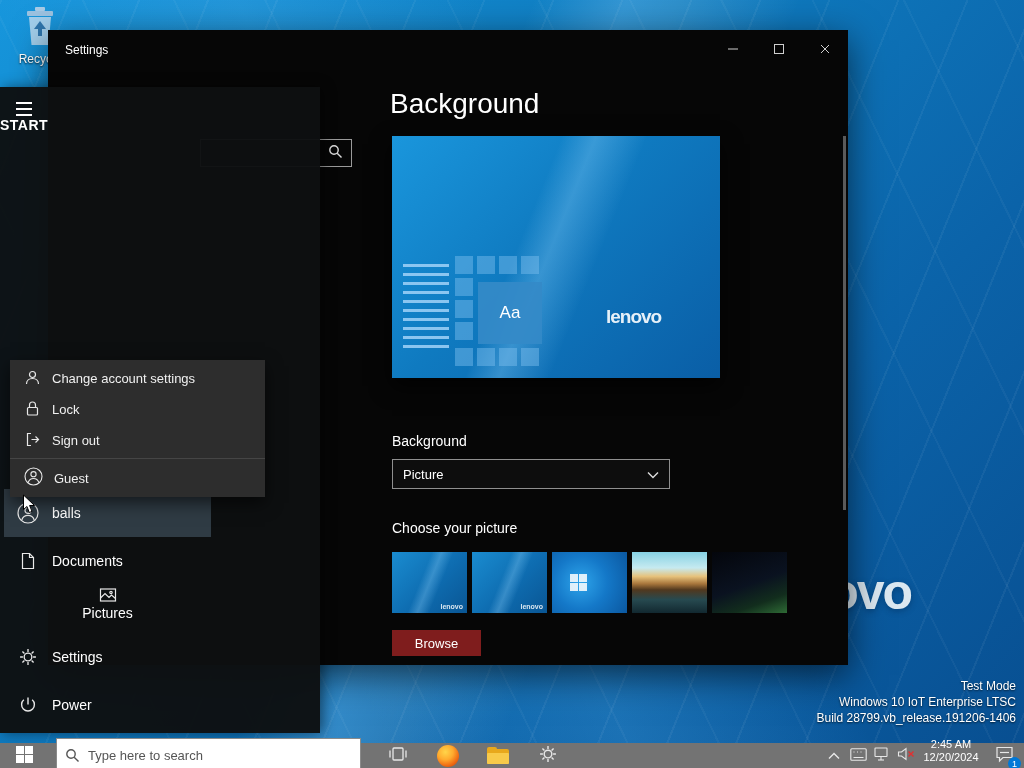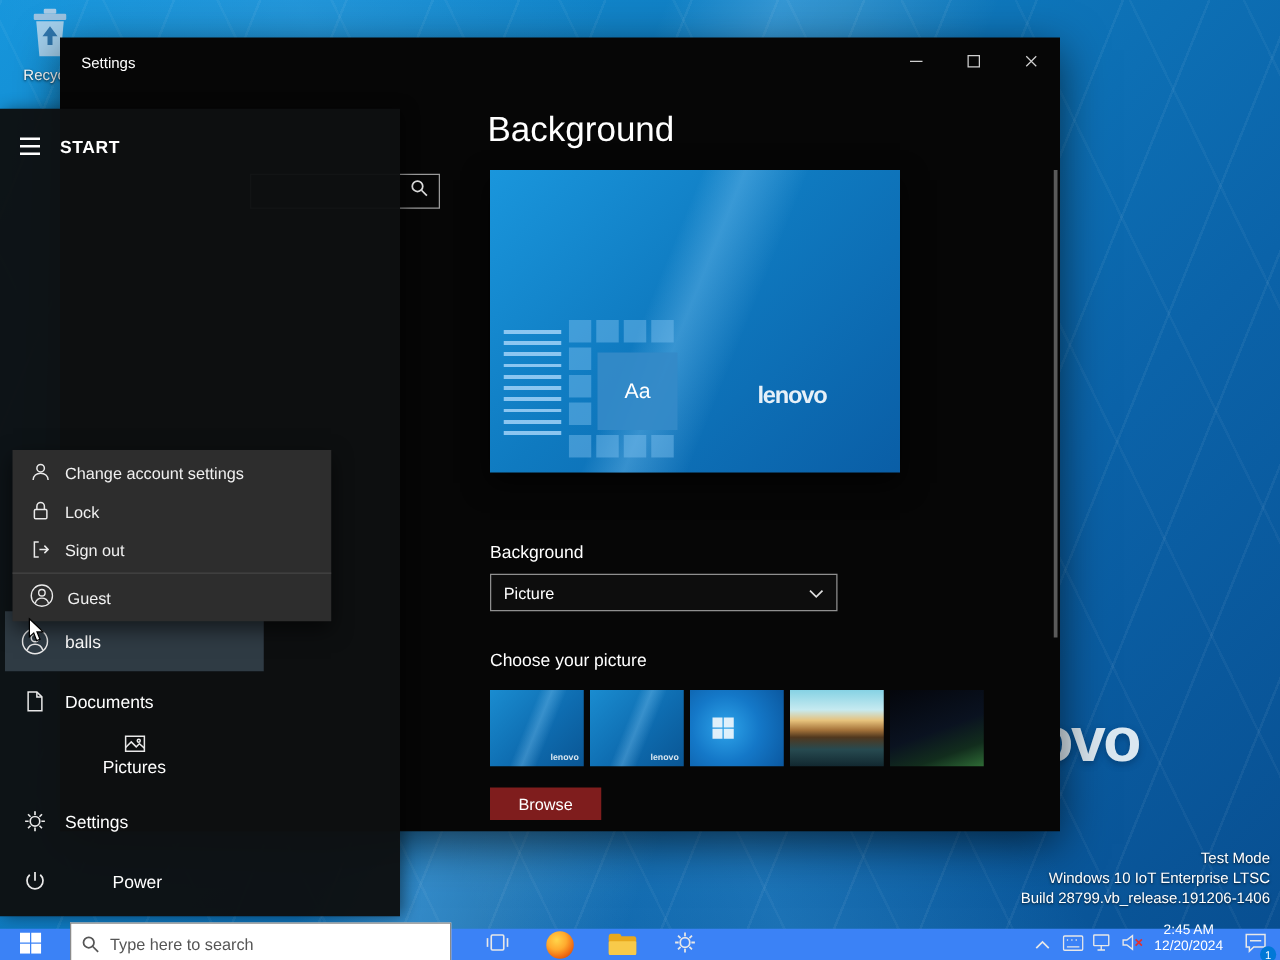"START" .start-header { flex-direction: none -> column }
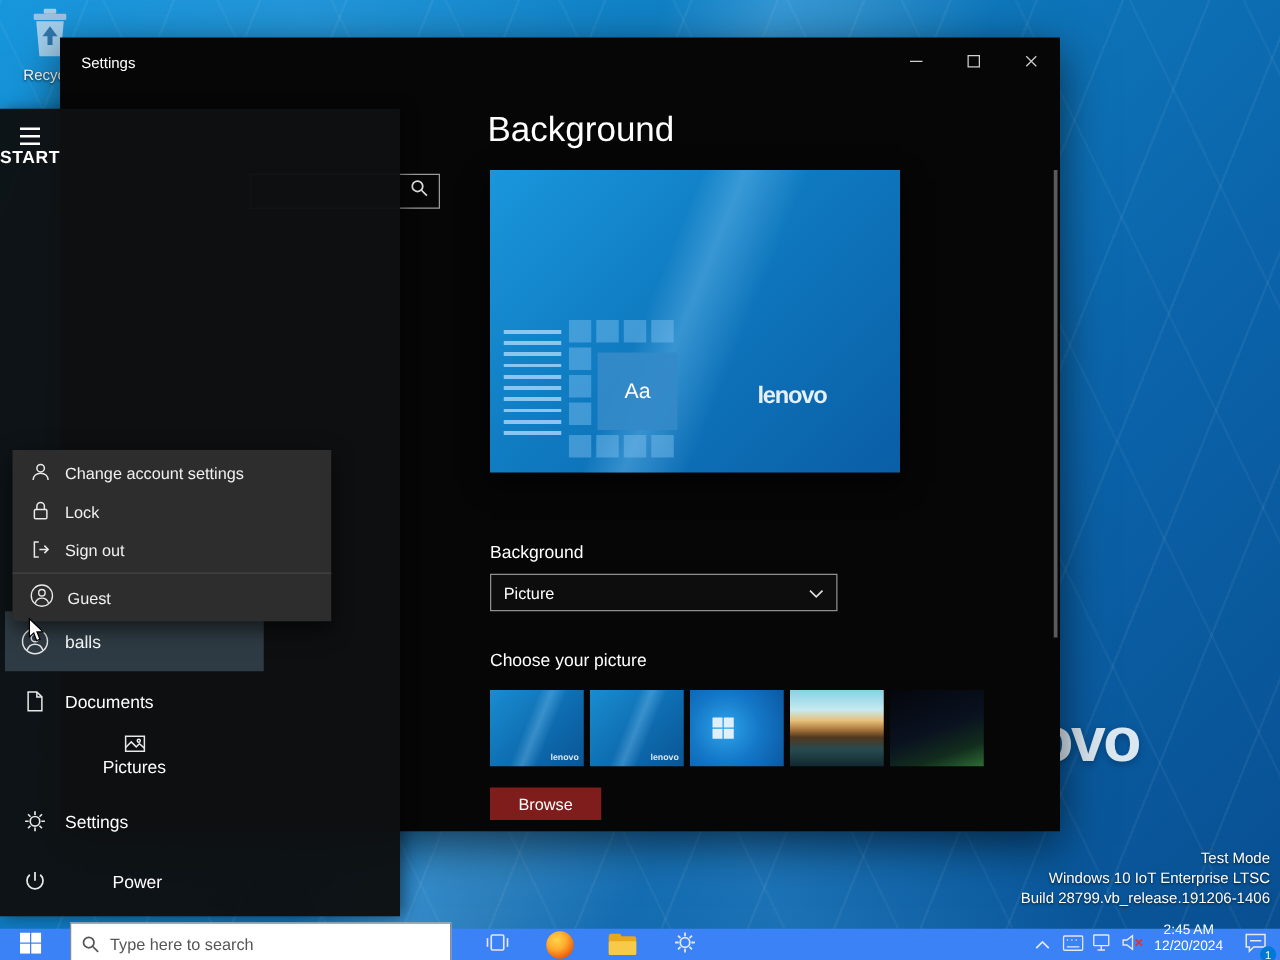"Power" div.menu-item { gap: 38px -> none }
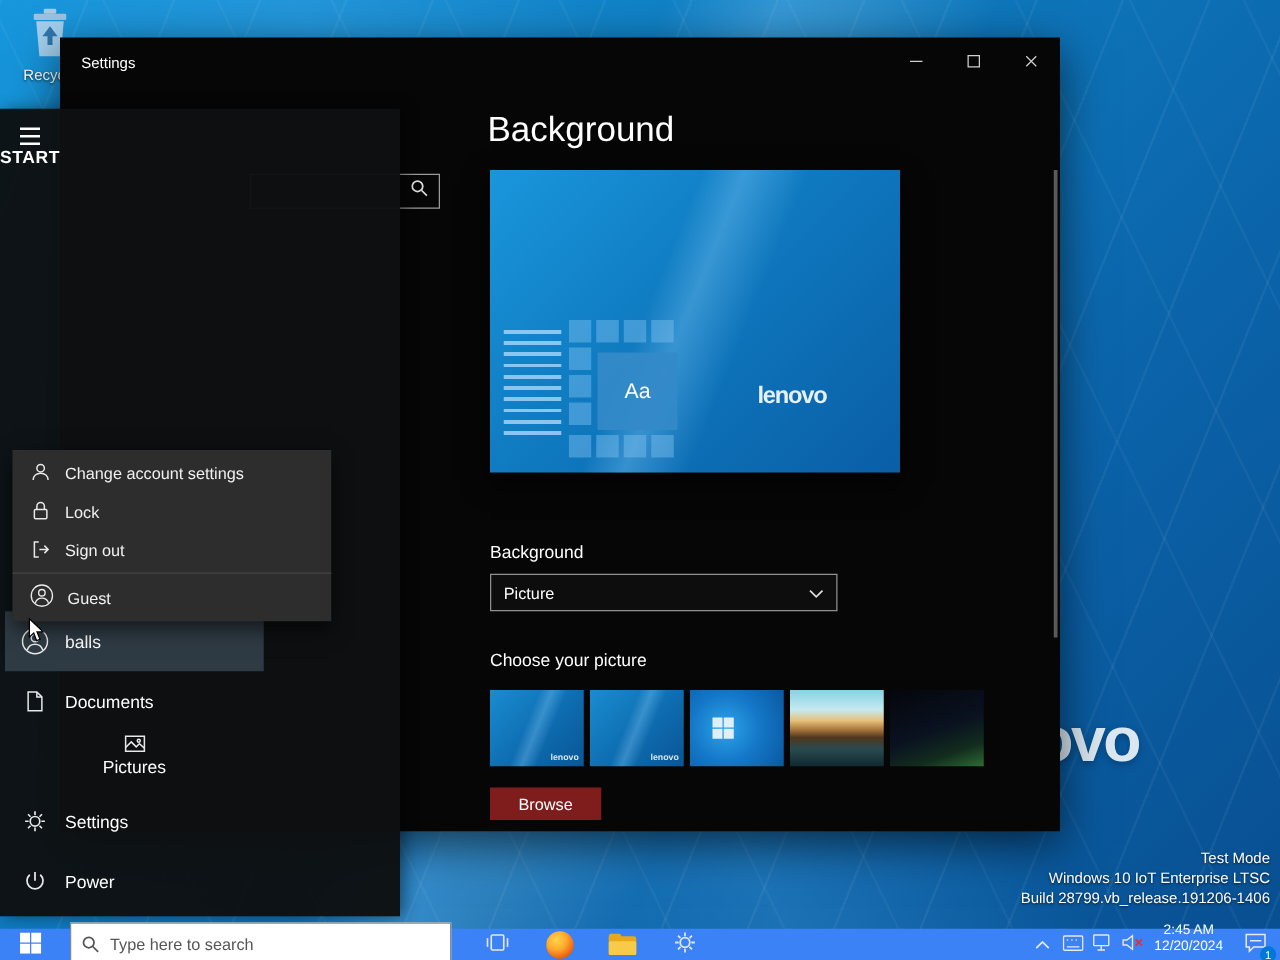"Type here to search" .taskbar { background: #3b82f6 -> #737373 }
